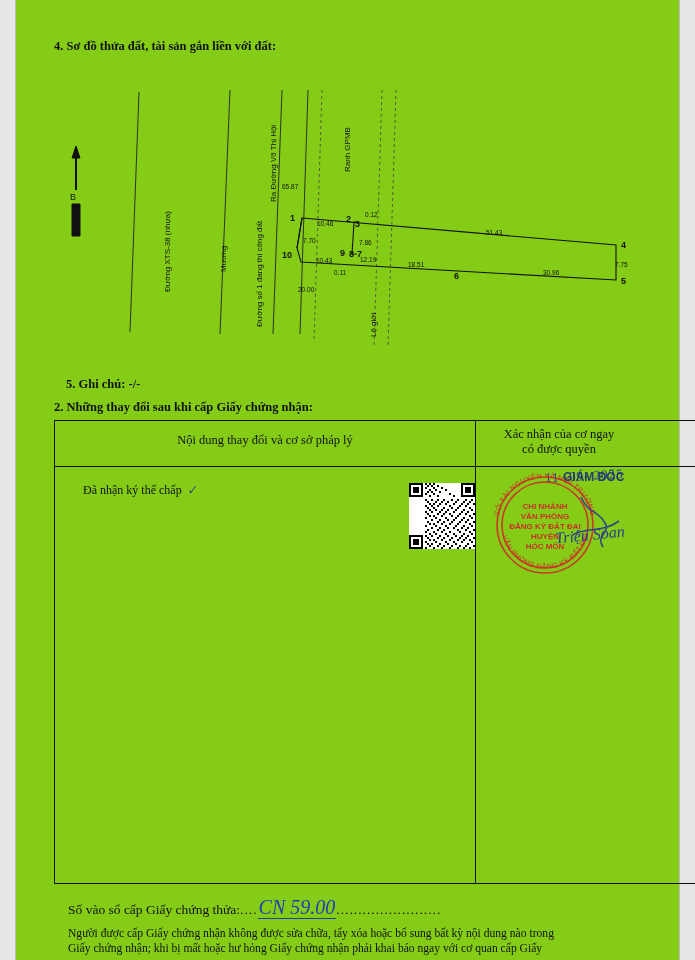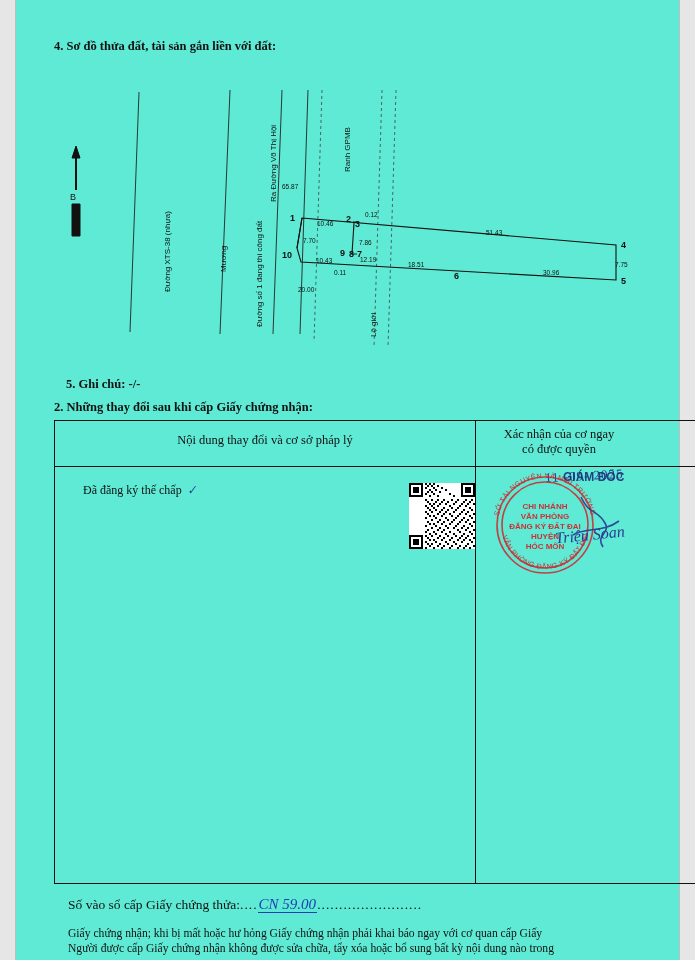"4. Sơ đồ thửa đất," .page { background: #5eead4 -> #84cc16 }
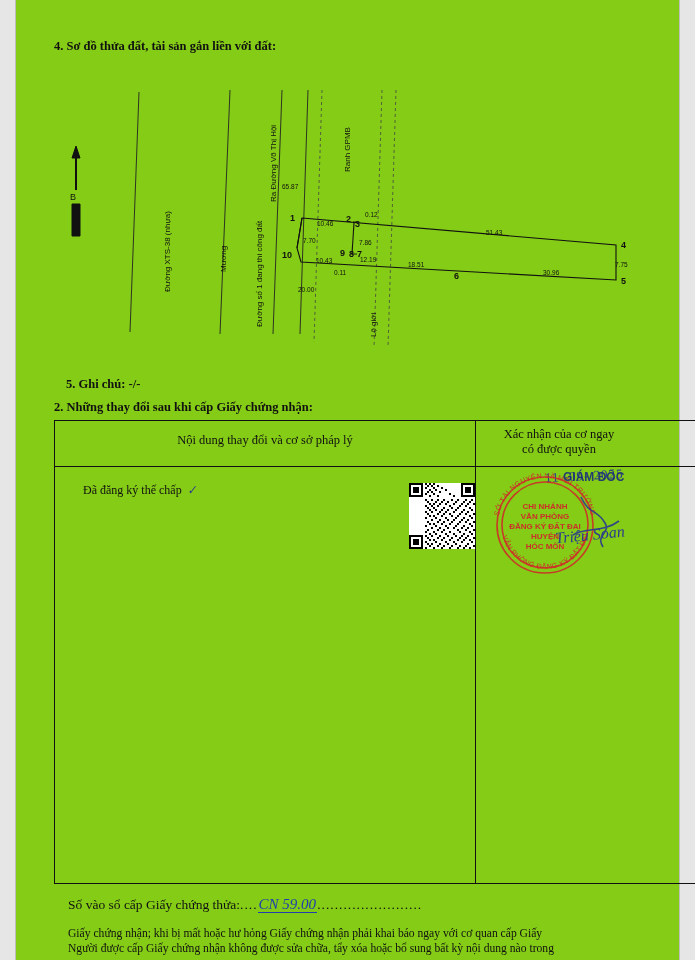"Đã đăng ký thế chấp" span { text: đăng -> nhận }
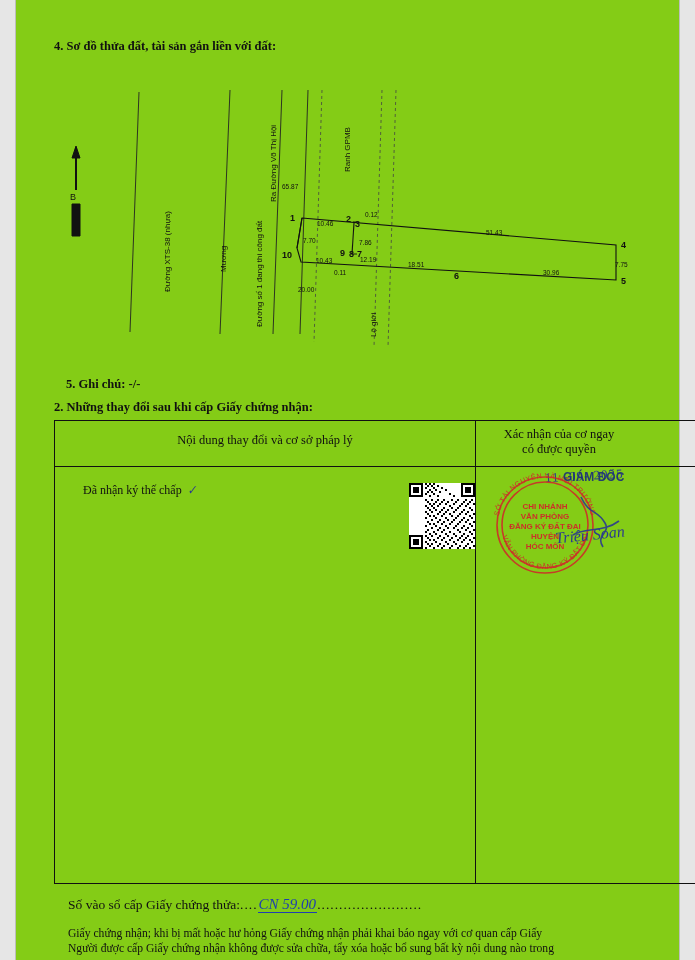"CN 59.00" .footer-num .hand { font-size: 15px -> 20px }
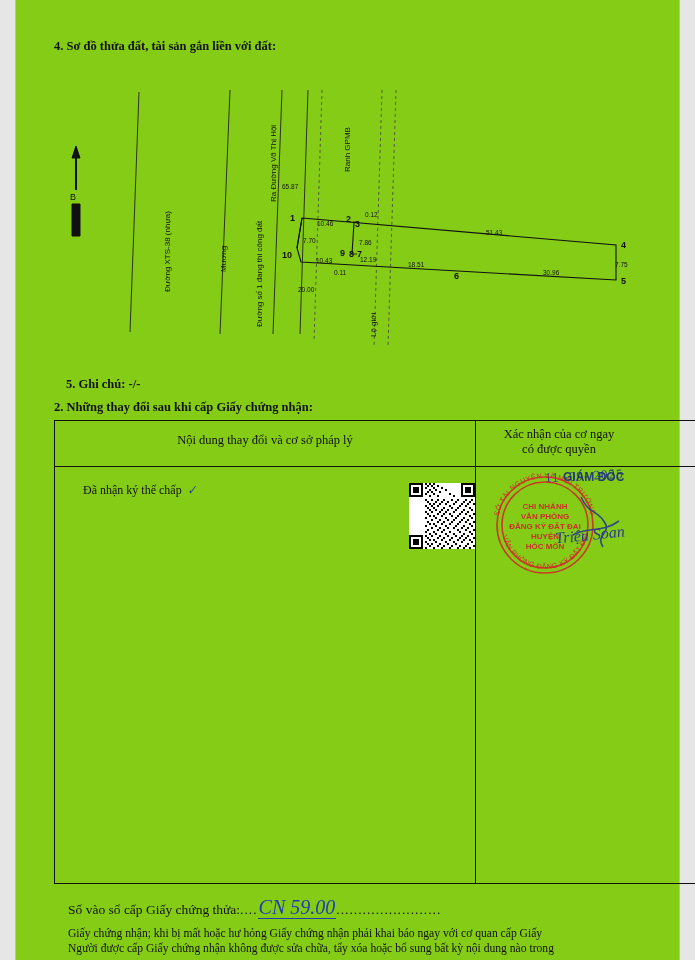"Giấy chứng nhận; khi bị" div { order: before "Người được cấp Giấy chứng" -> after "Người được cấp Giấy chứng" }
